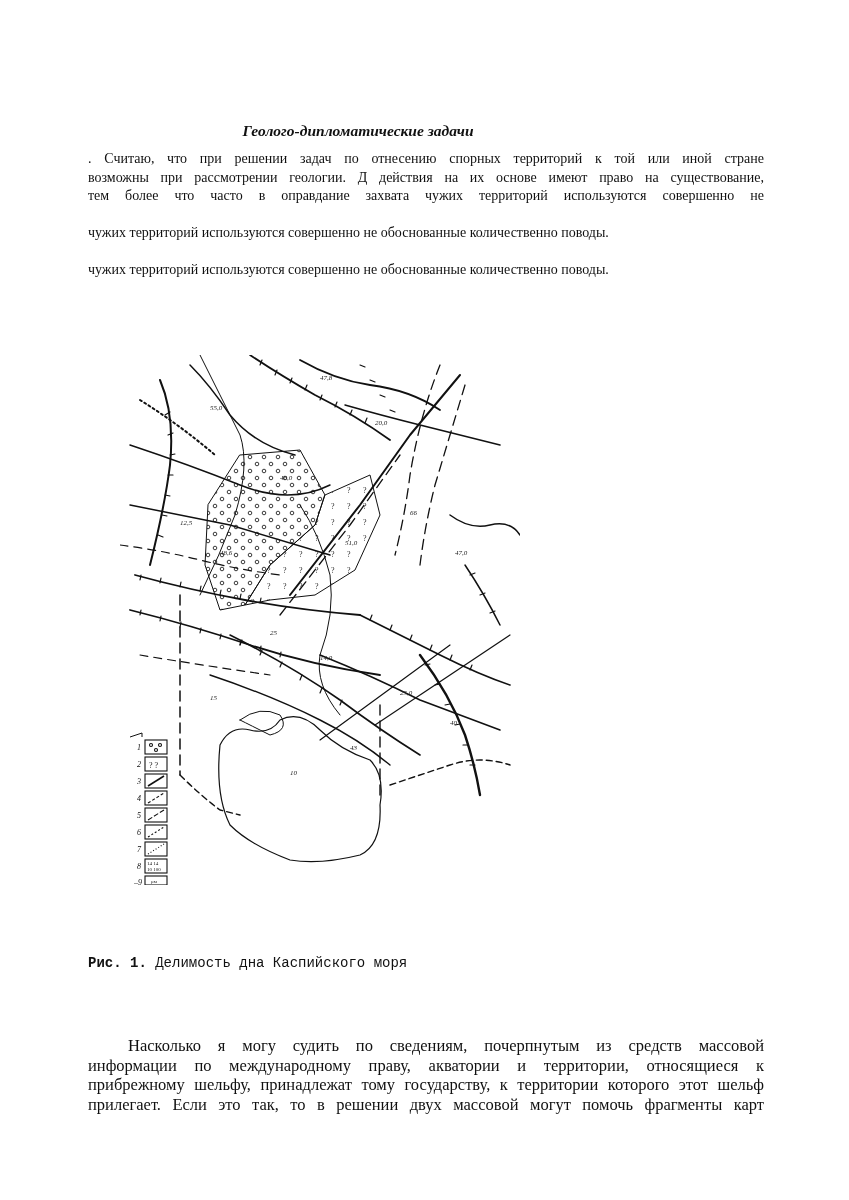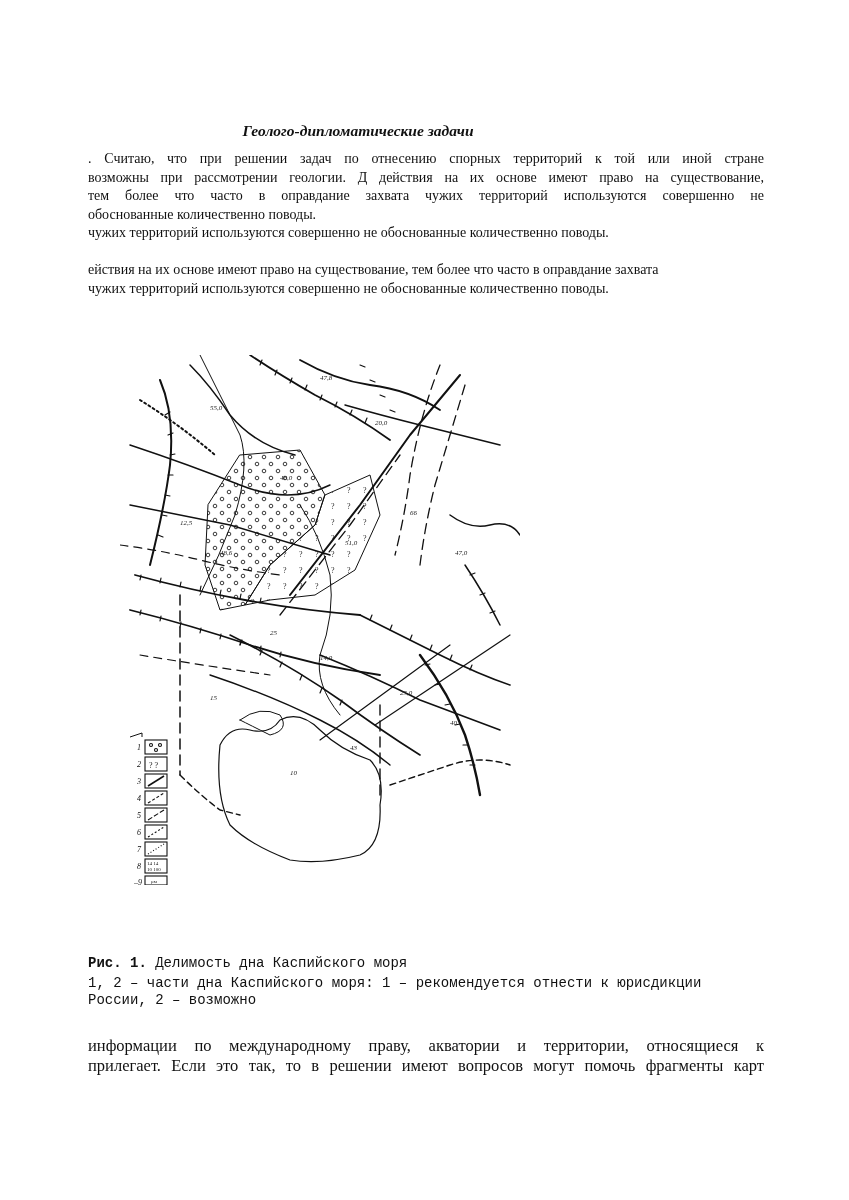"обоснованные количественно поводы." span.line { html: <span>обоснованные количественно поводы.</span> -> none }
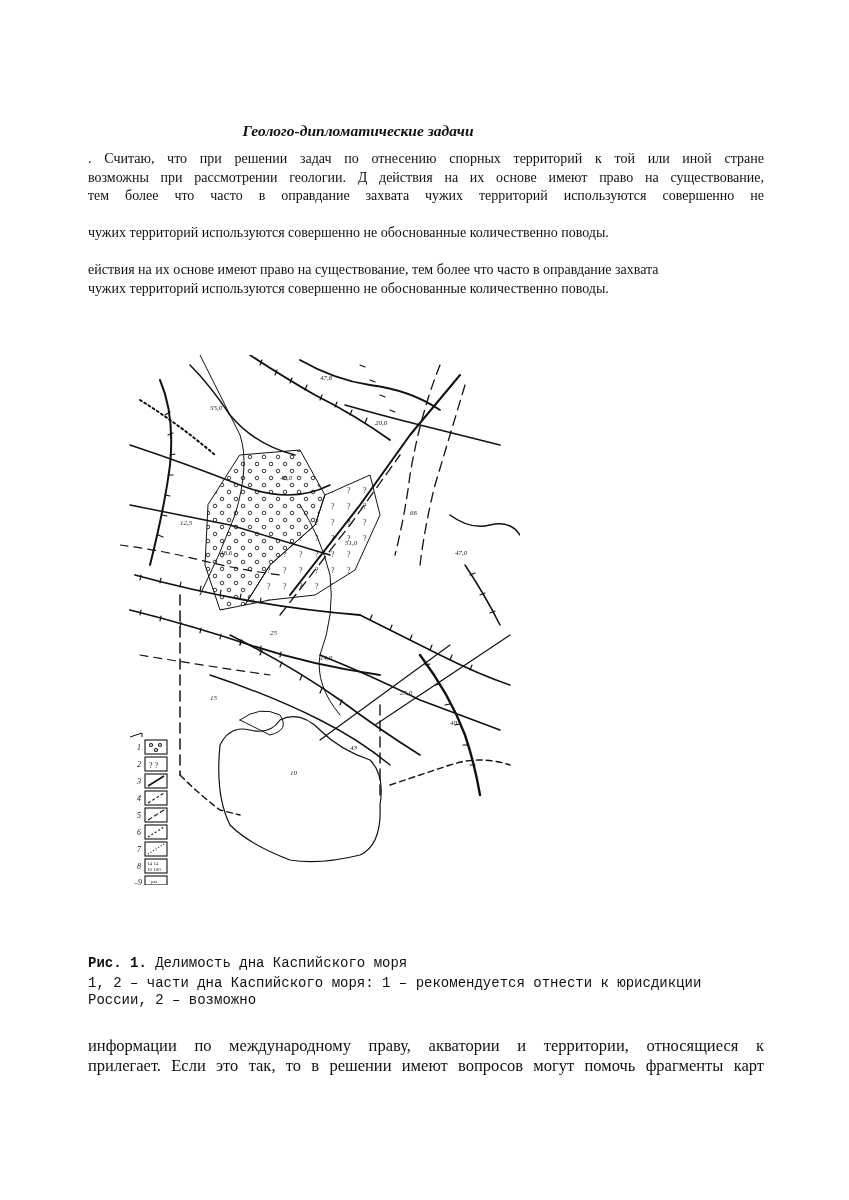"ействия на их основе имеют" span.line { html: <span>ействия на их основе имеют право на существование, тем более что часто в оправдание захвата</span> -> none }
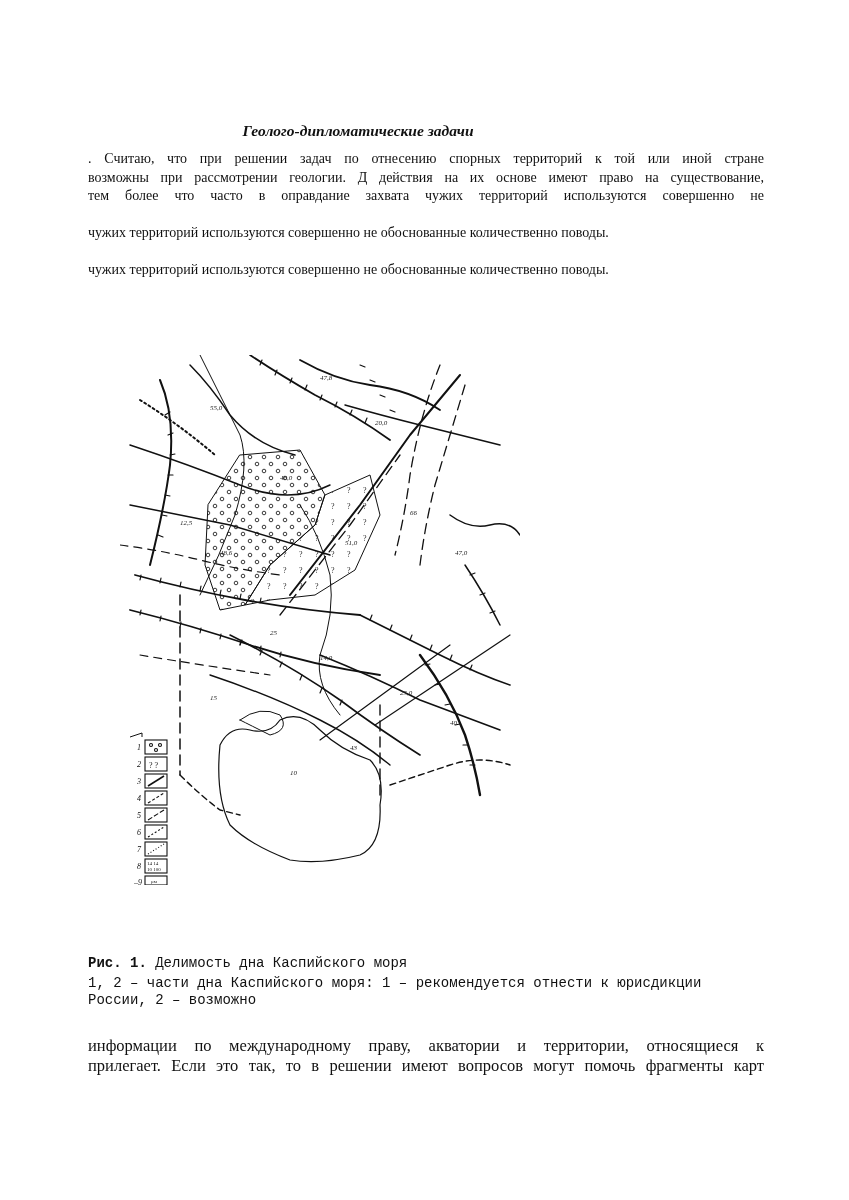"1, 2 – части дна" span { html: <span>1, 2 – части дна Каспийского моря: 1 – рекомендуется отнести к юрисдикции России, 2 – возможно</span> -> none }
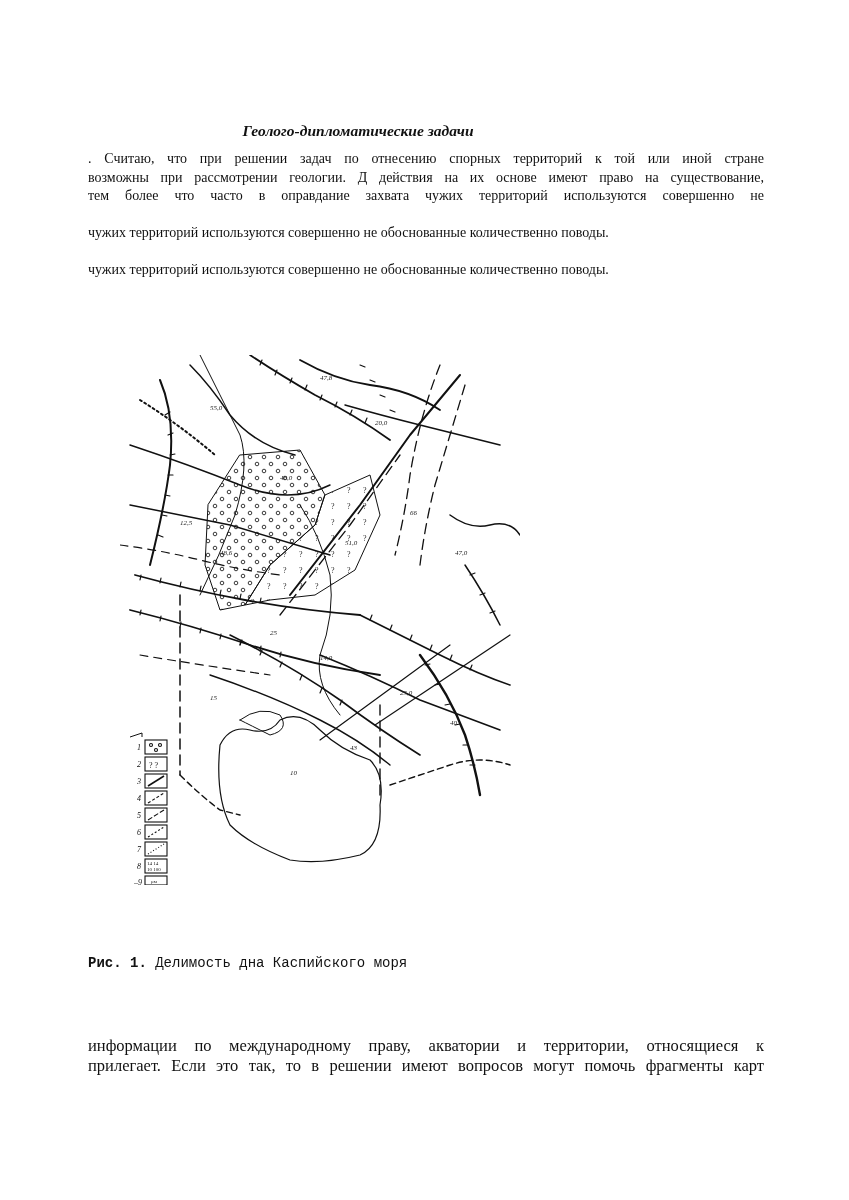"Насколько я могу судить по" span.jl { html: none -> <span>Насколько я могу судить по сведениям, почерпнутым из средств массовой</span> }
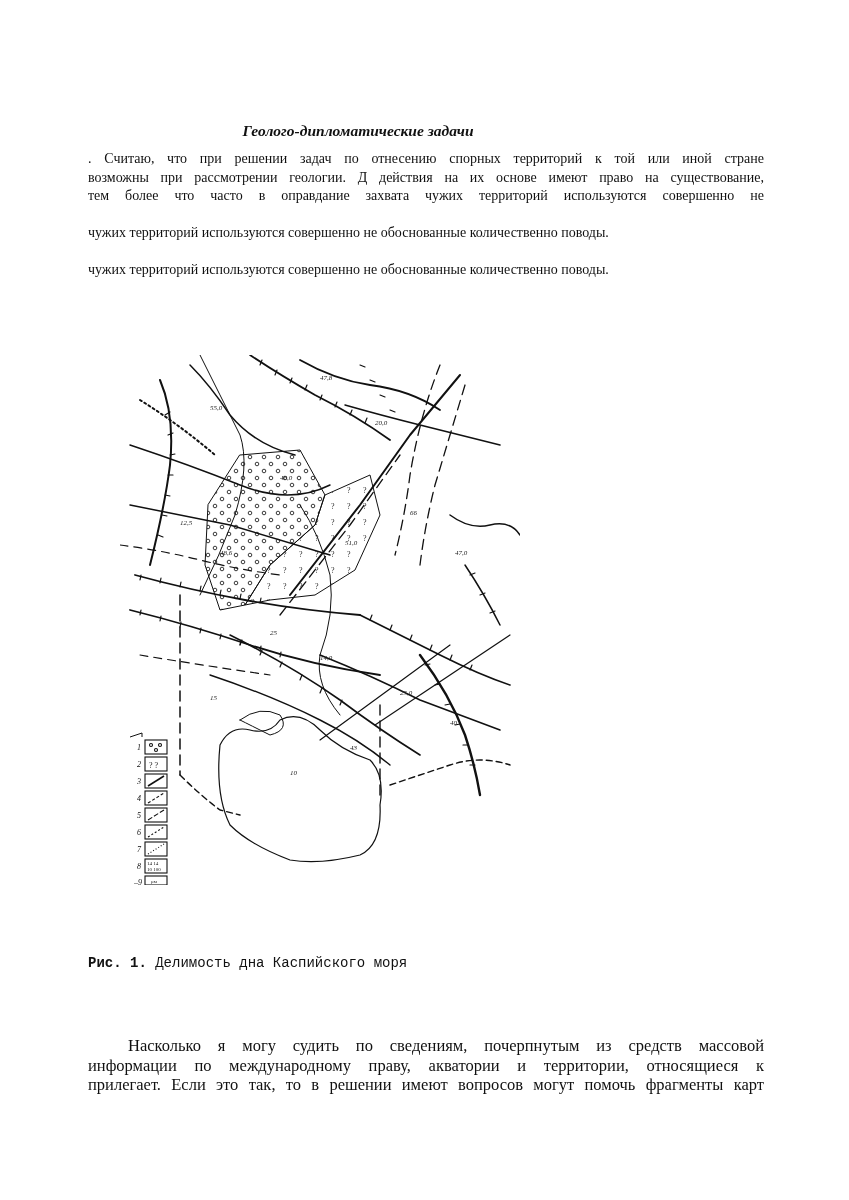"прибрежному шельфу, принадлежат тому" span.jl { html: none -> <span>прибрежному шельфу, принадлежат тому государству, к территории которого этот шельф</span> }
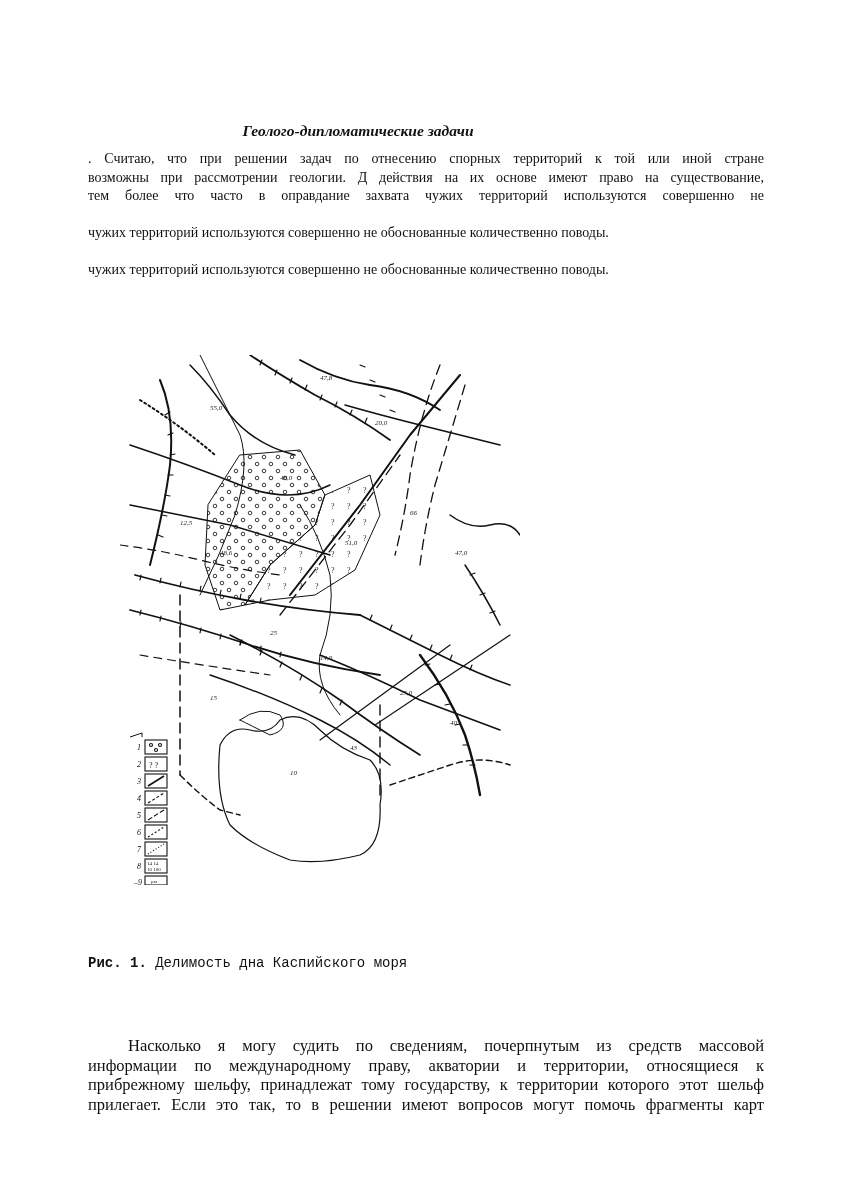"прилегает. Если это так, то" span.jl { text: имеют вопросов -> двух массовой }
